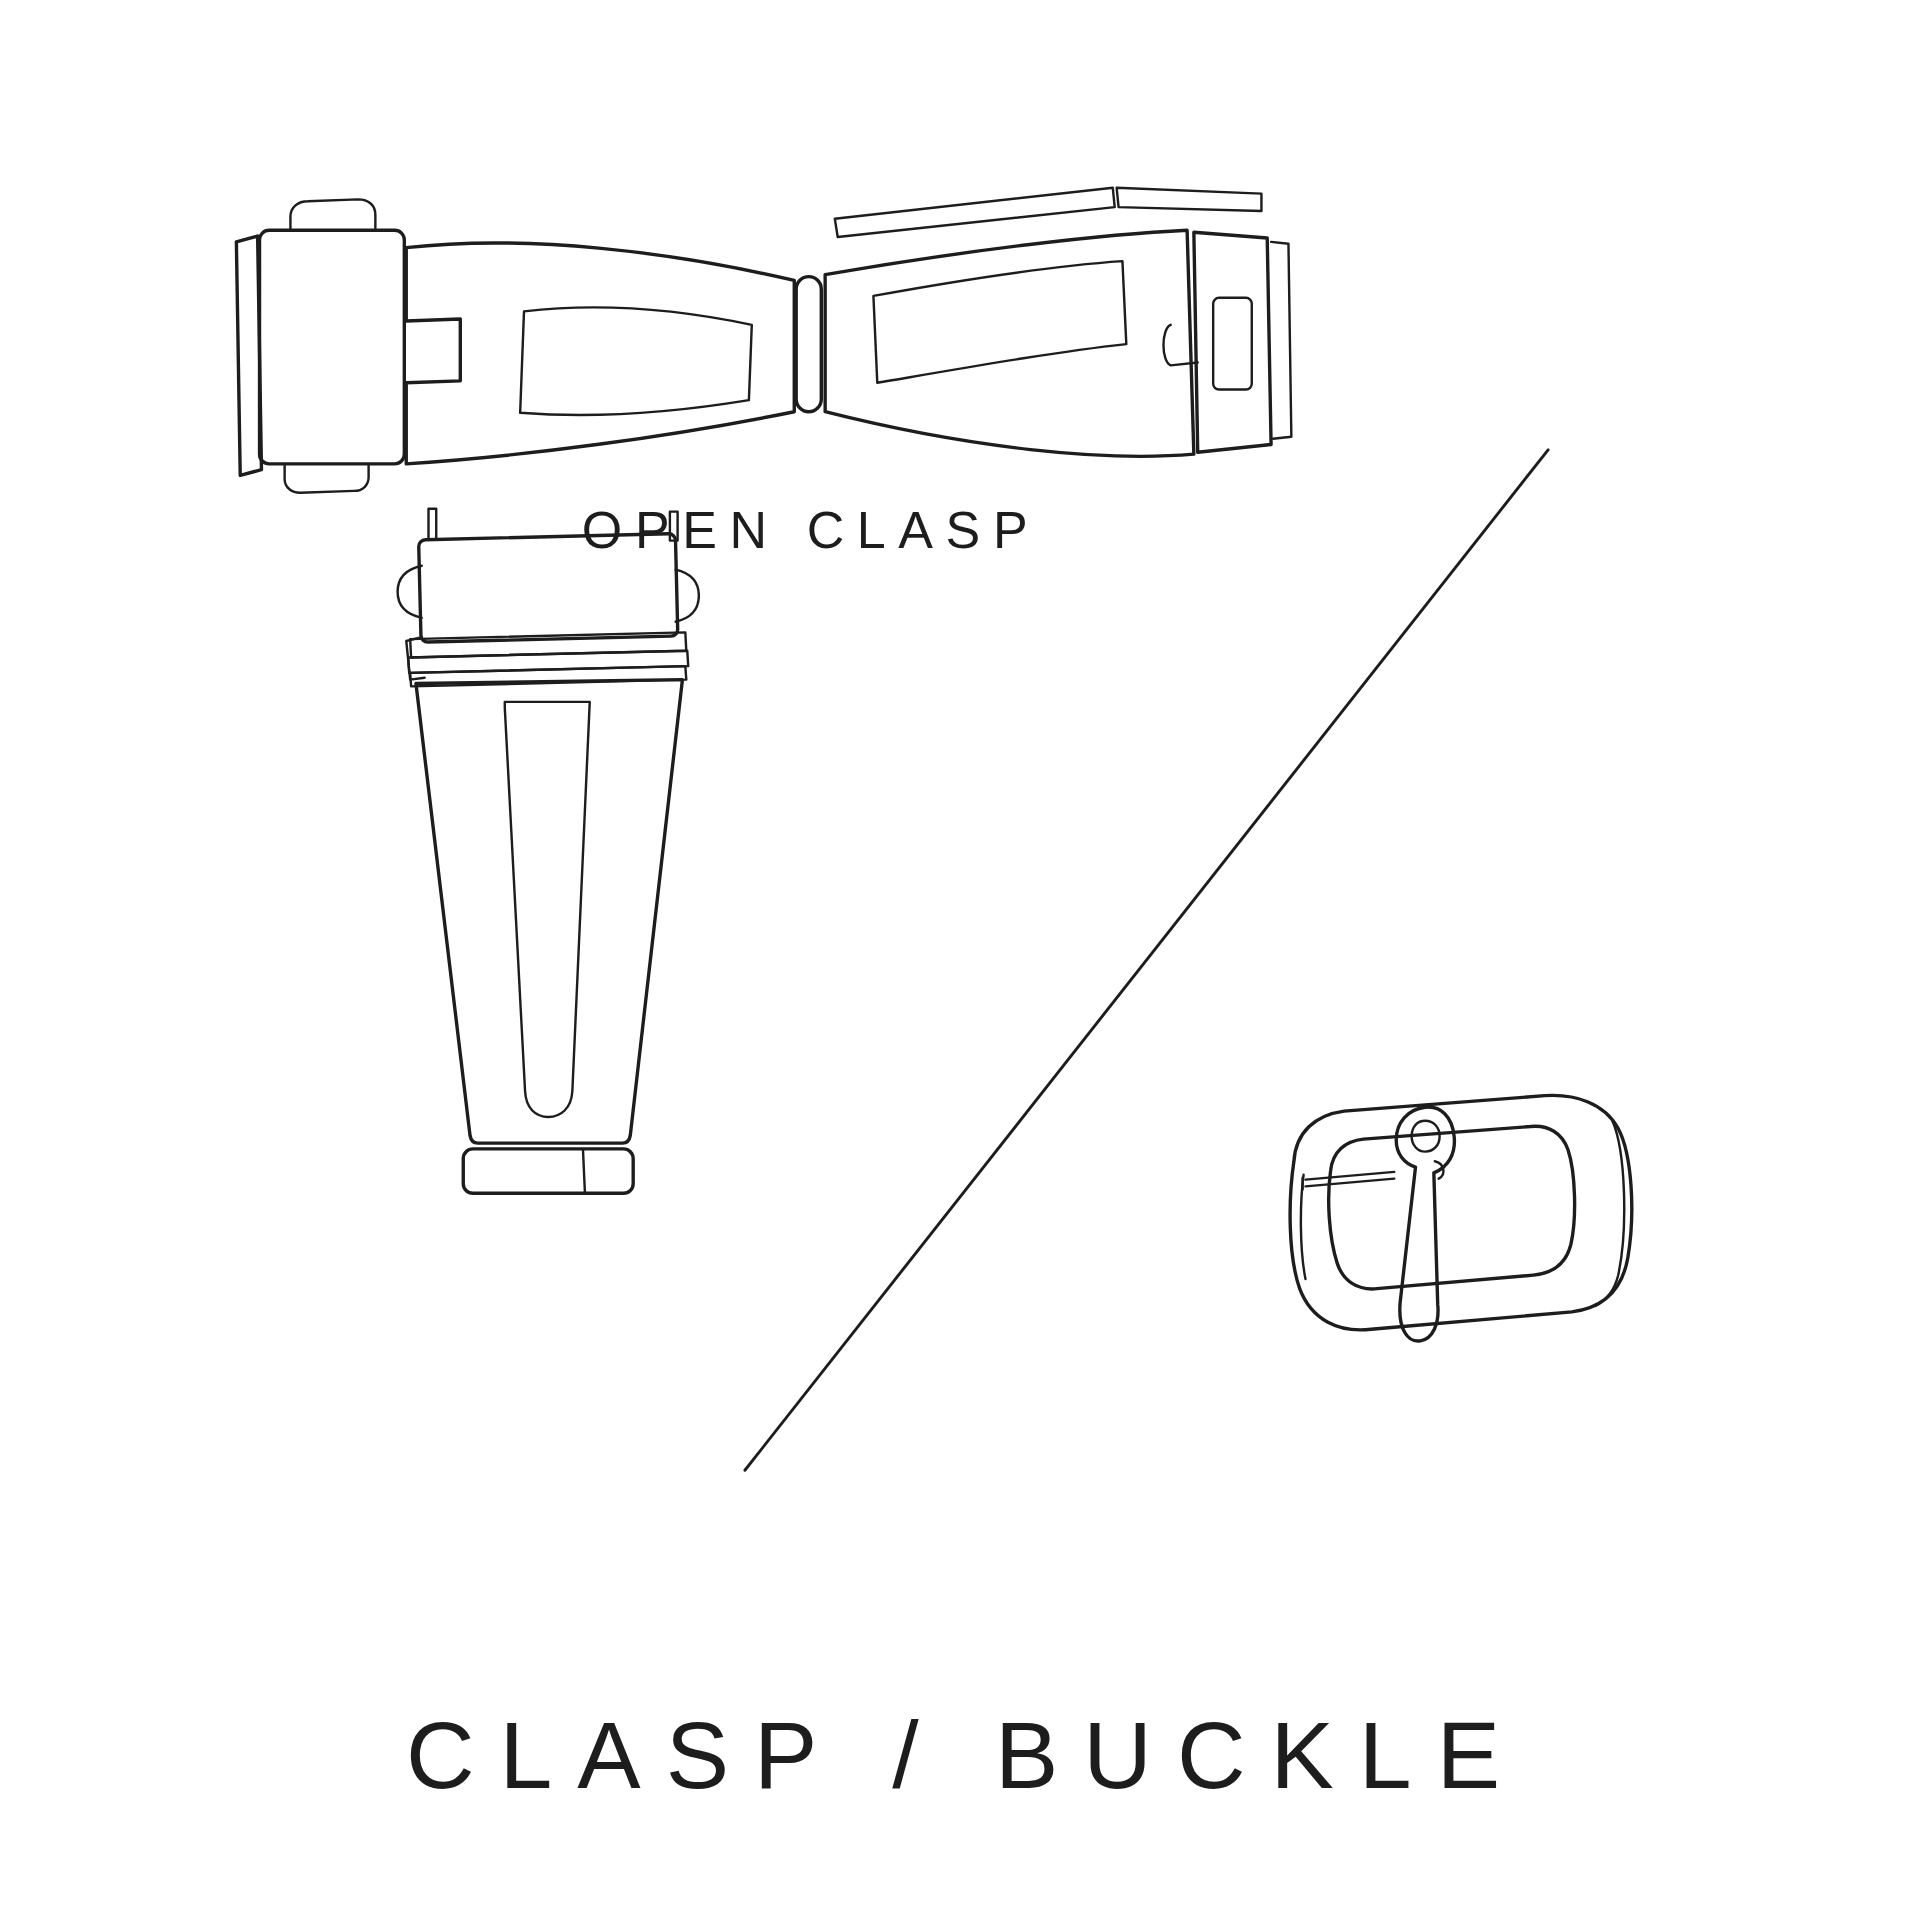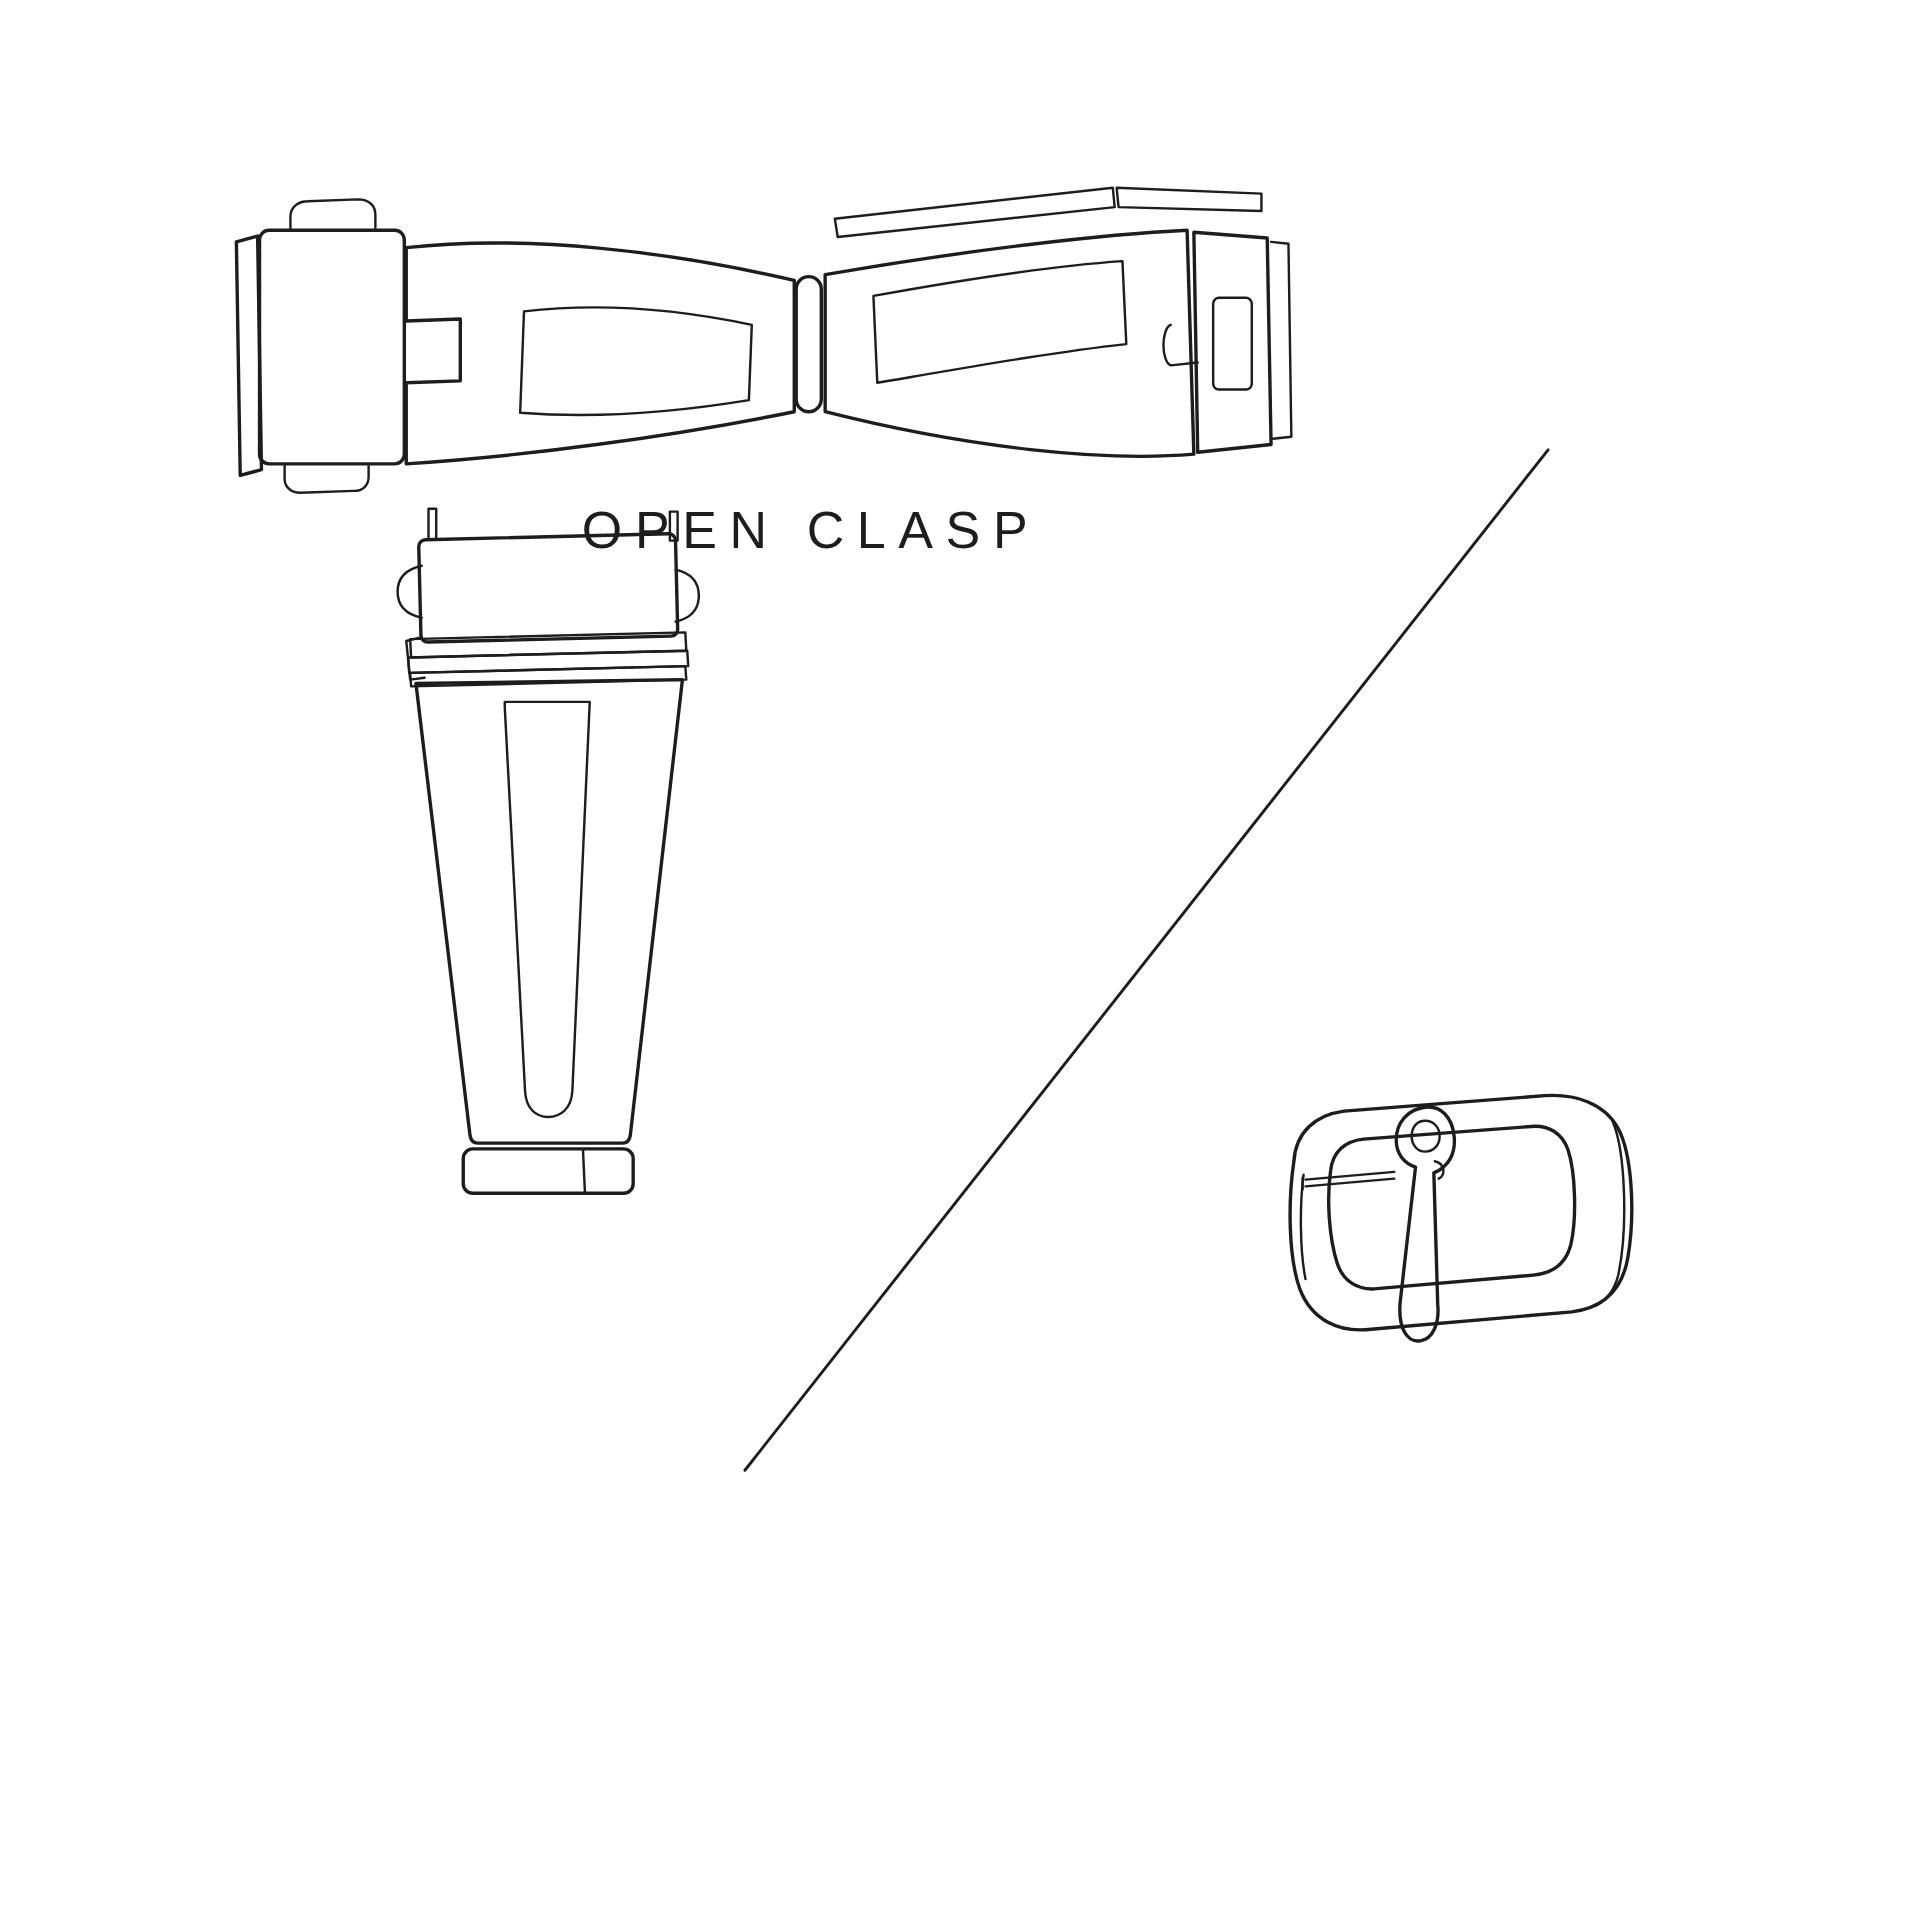"CLASP / BUCKLE" div.main-title { html: none -> <div>CLASP / BUCKLE</div> }
